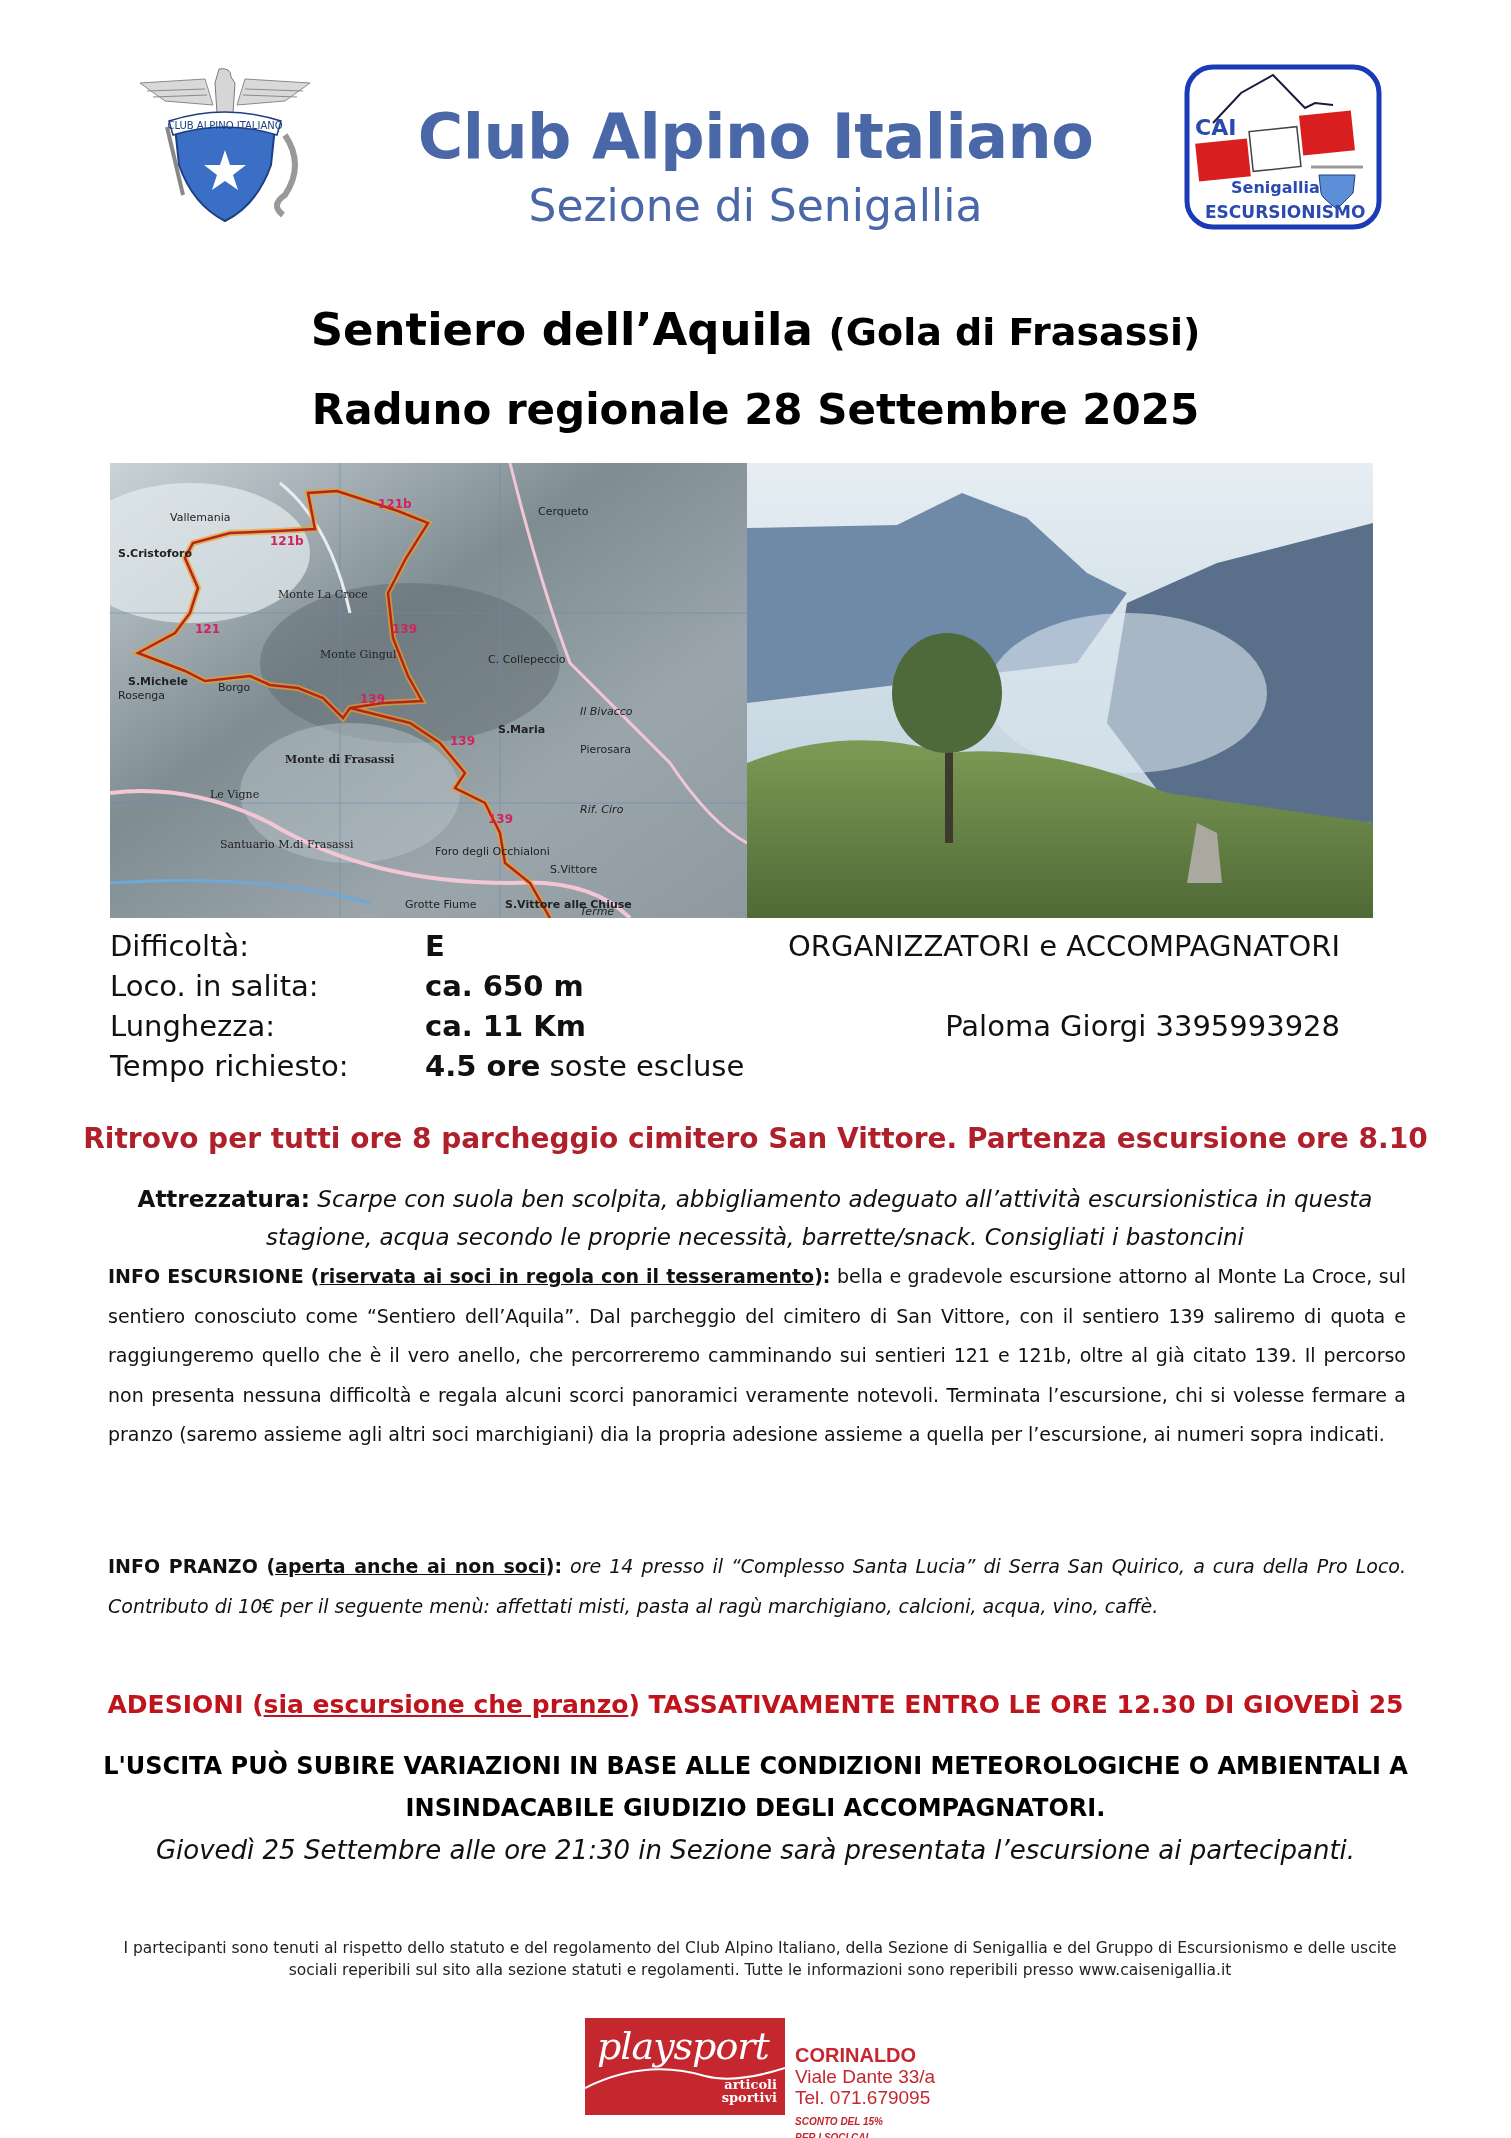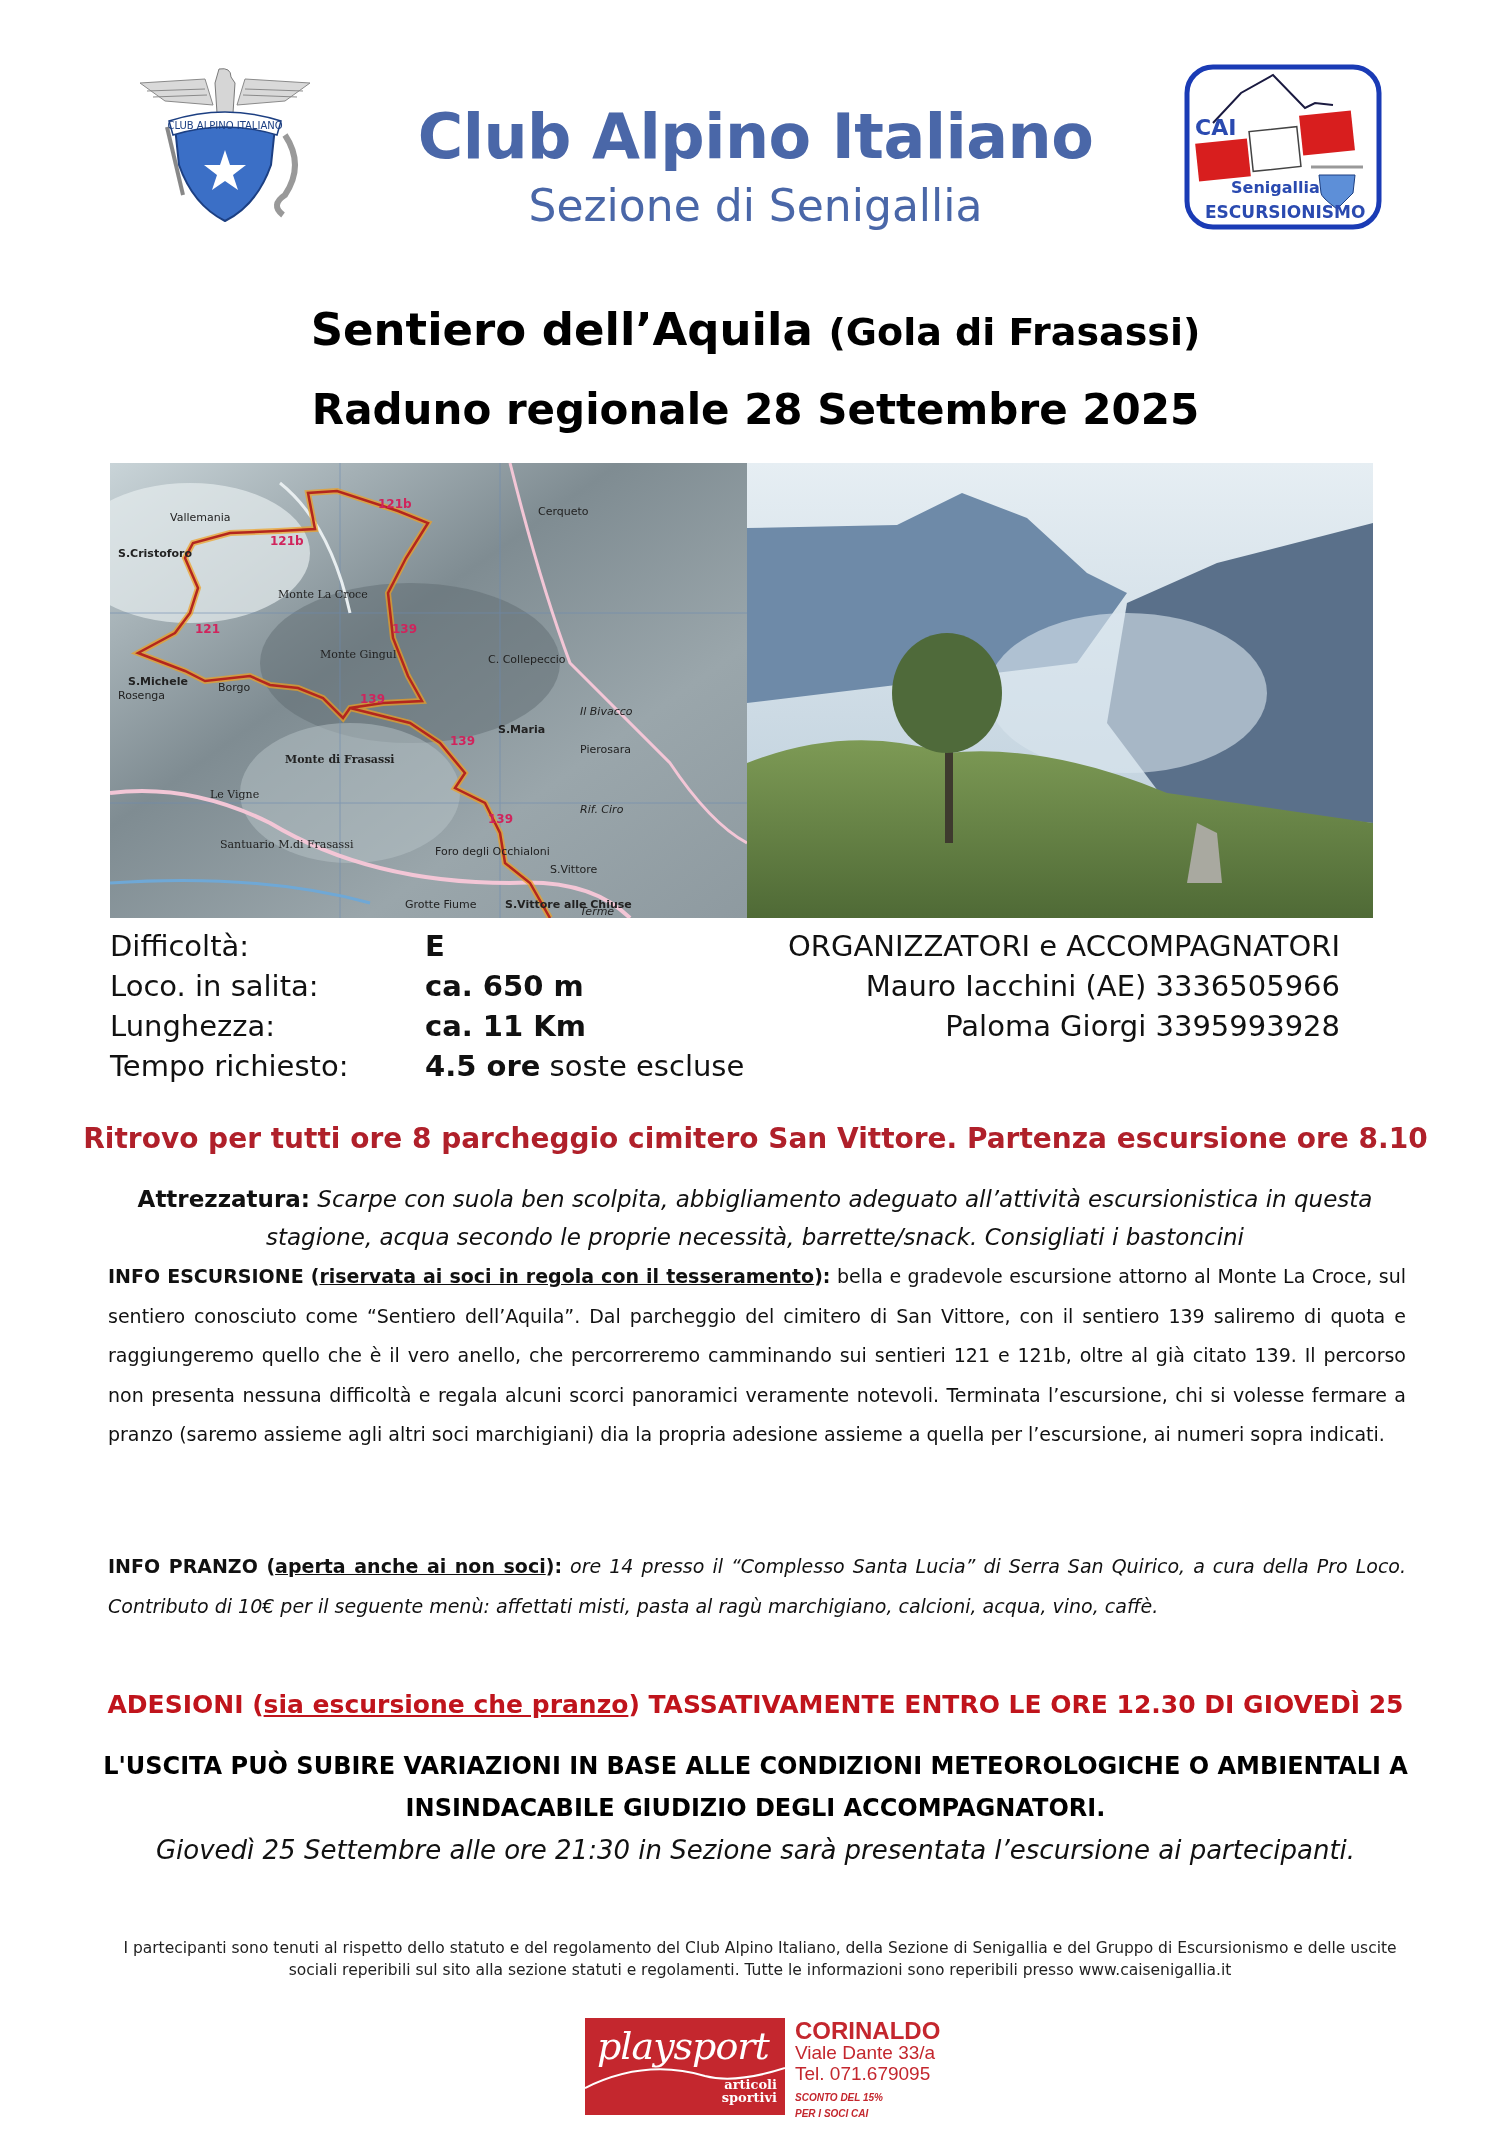"Mauro Iacchini (AE) 3336505966" span.info-right { html: <span><b></b><span>Mauro Iacchini (AE) 3336505966</span></span> -> none }
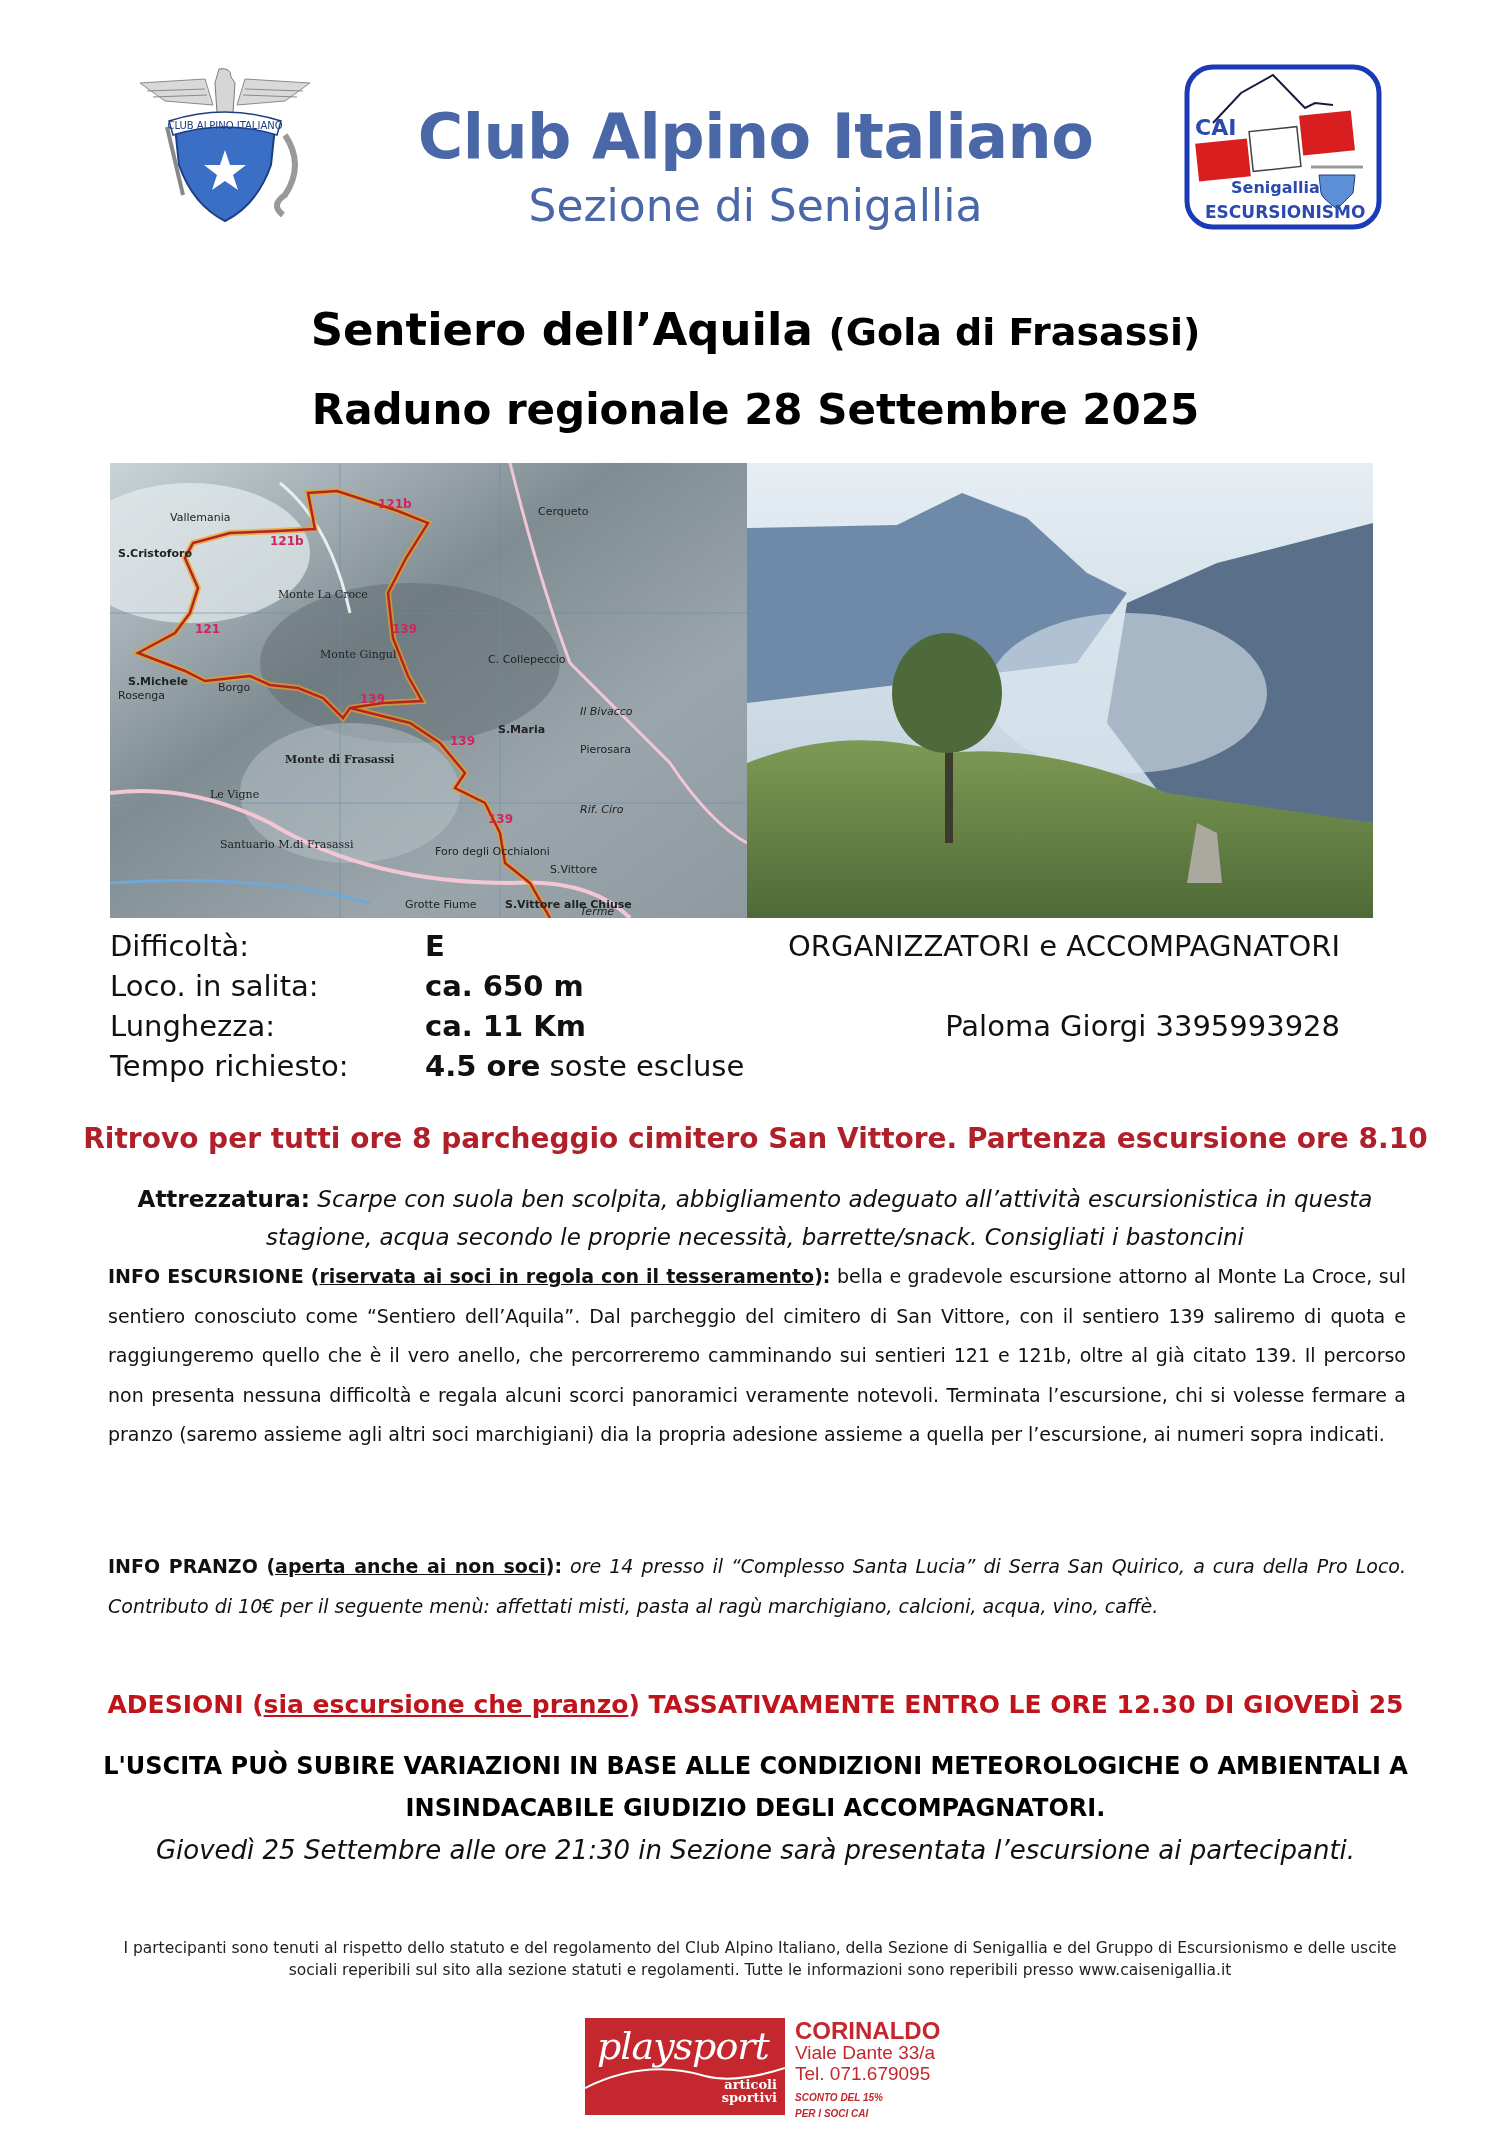"CORINALDO" #sponsor-city { font-size: 24px -> 20px; margin-top: none -> 24px }
